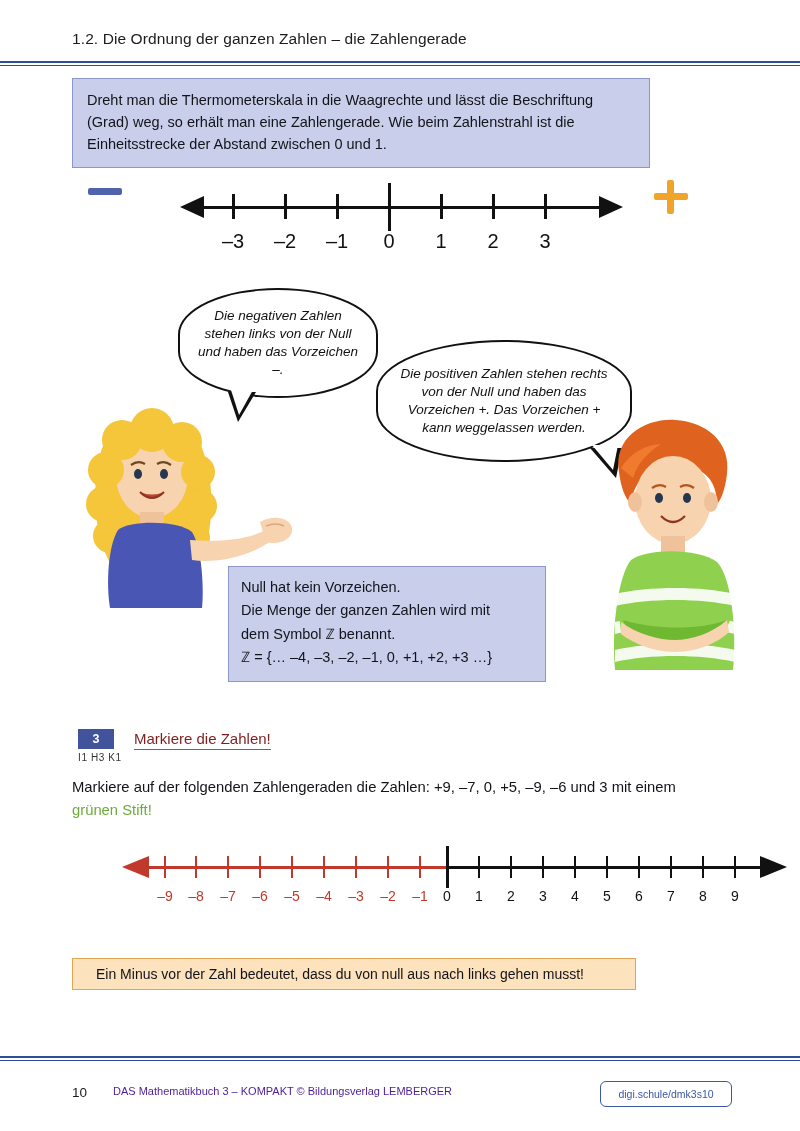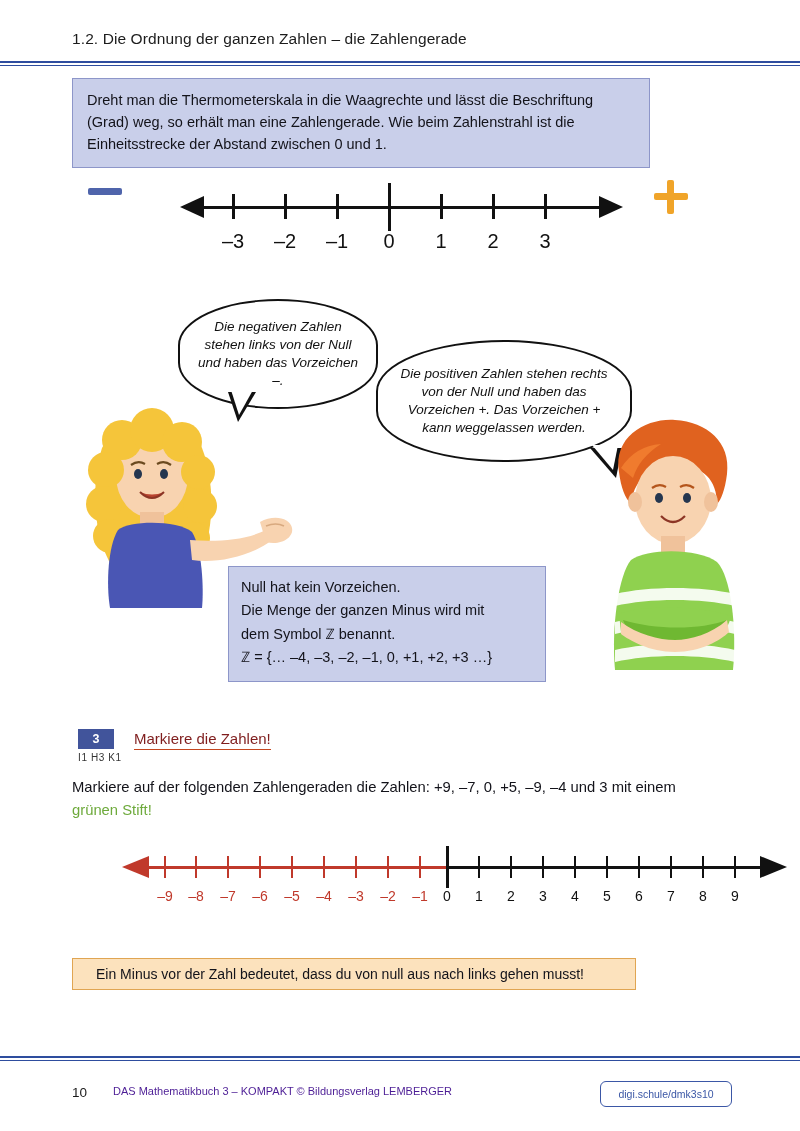"Die negativen Zahlen stehen links" .bubble-1 { top: 299px -> 288px }
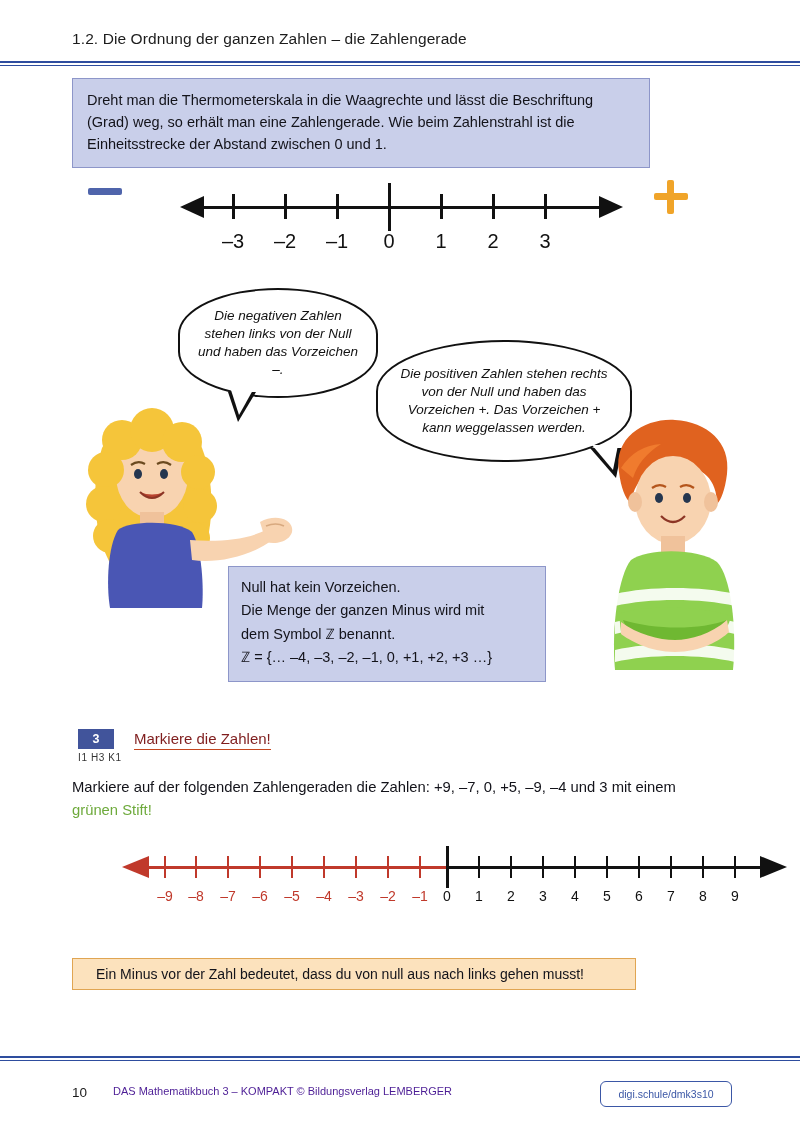"Die Menge der ganzen Minus" div { text: Minus -> Zahlen }
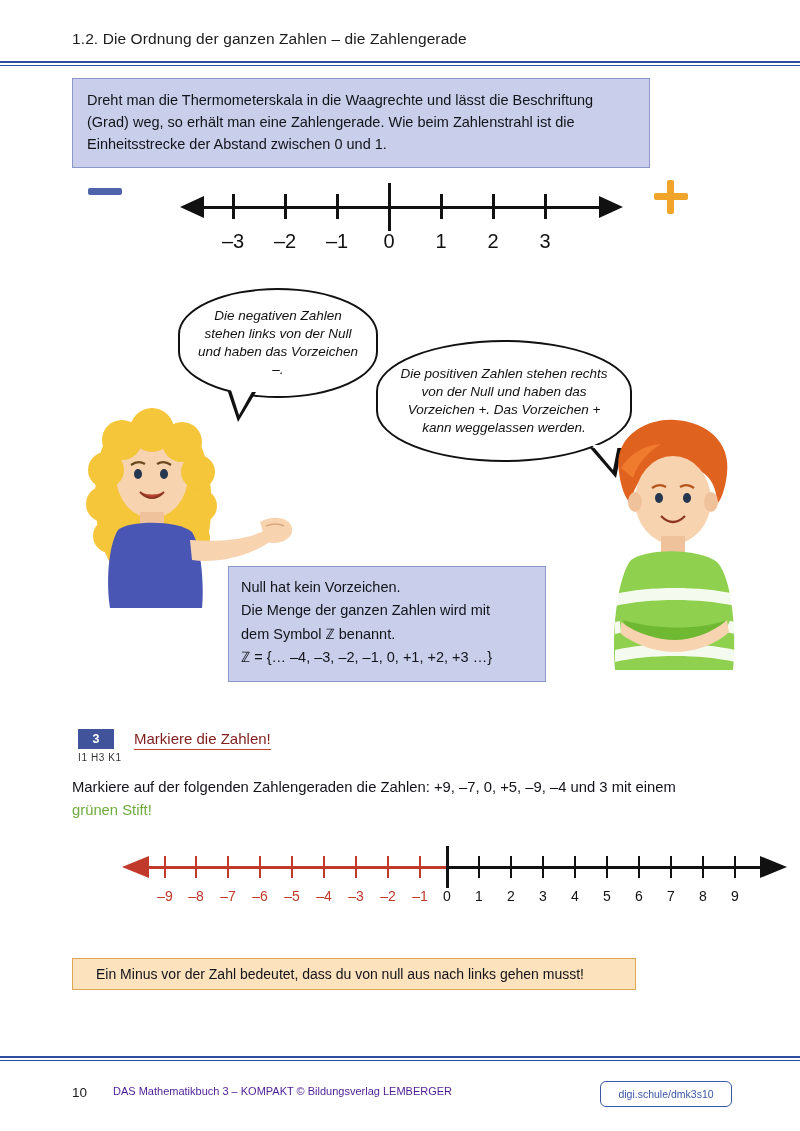"Markiere auf der folgenden Zahlengeraden" span { text: 4 -> 6 }
